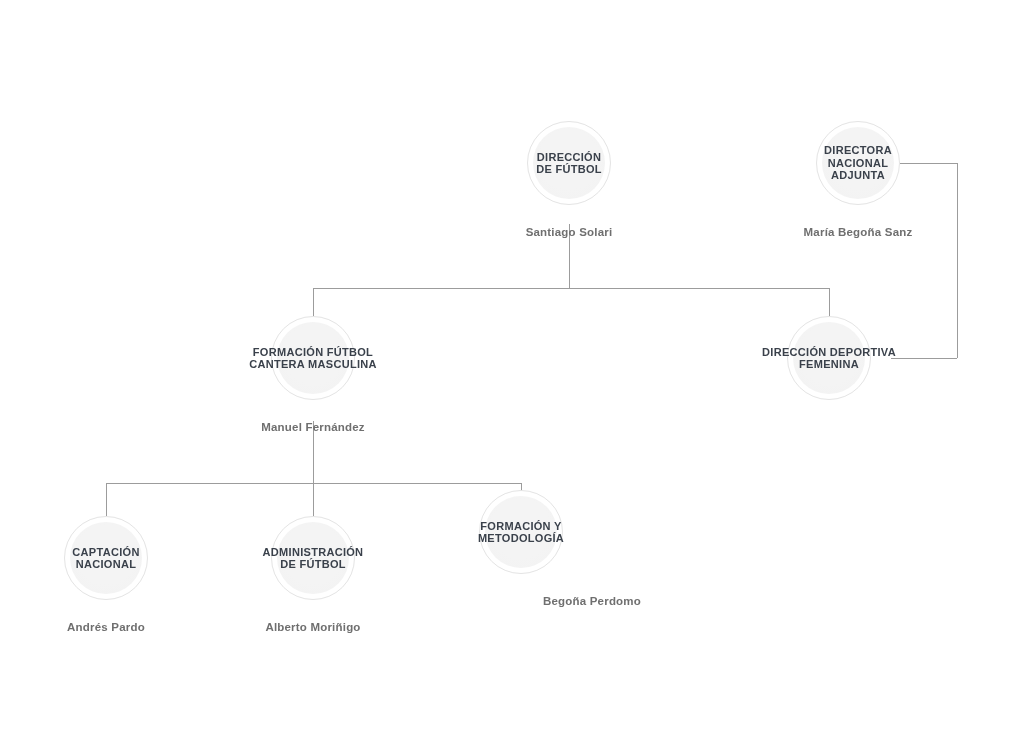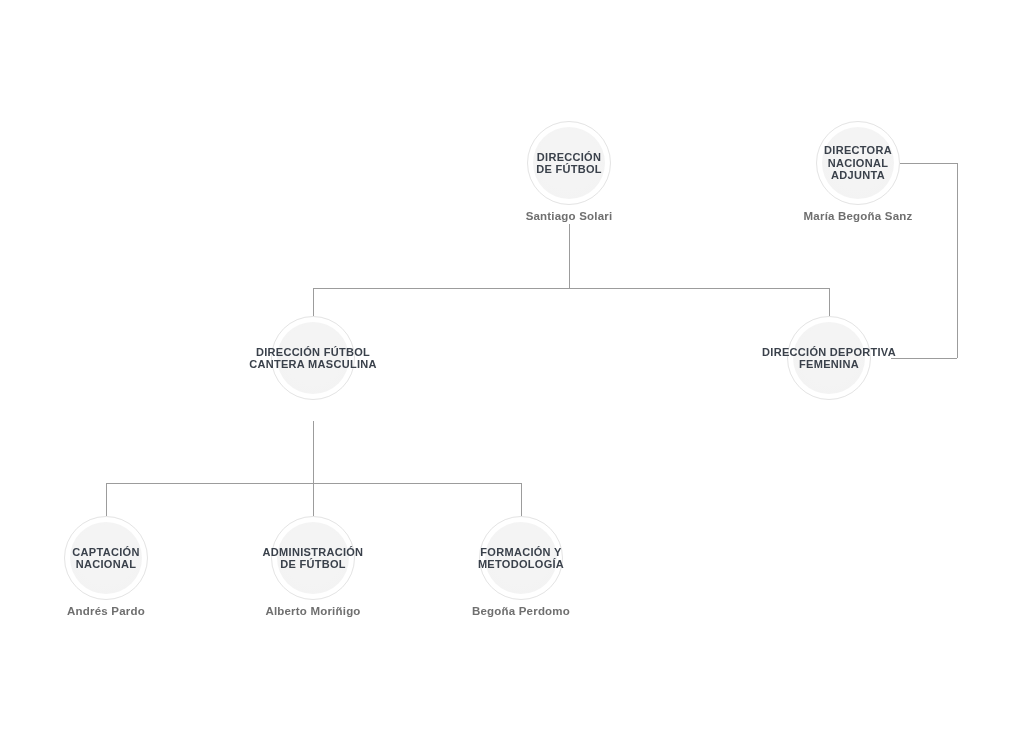"Santiago Solari" .person { margin-top: 5px -> 21px }
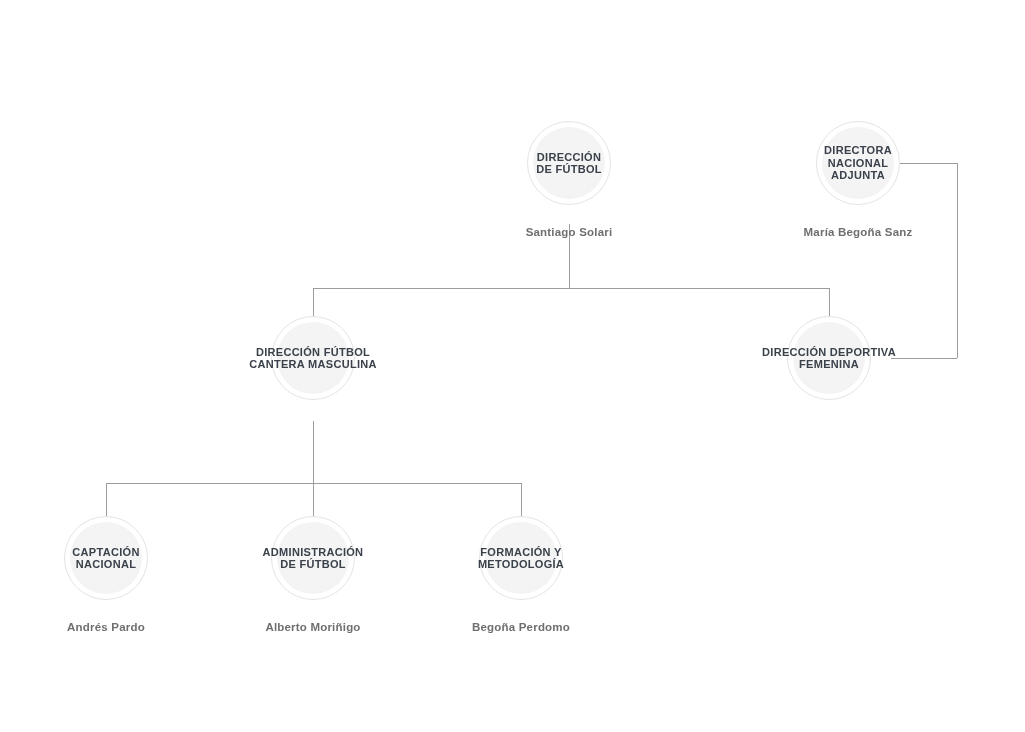"DIRECCIÓN FÚTBOL" span { text: DIRECCIÓN -> FORMACIÓN }
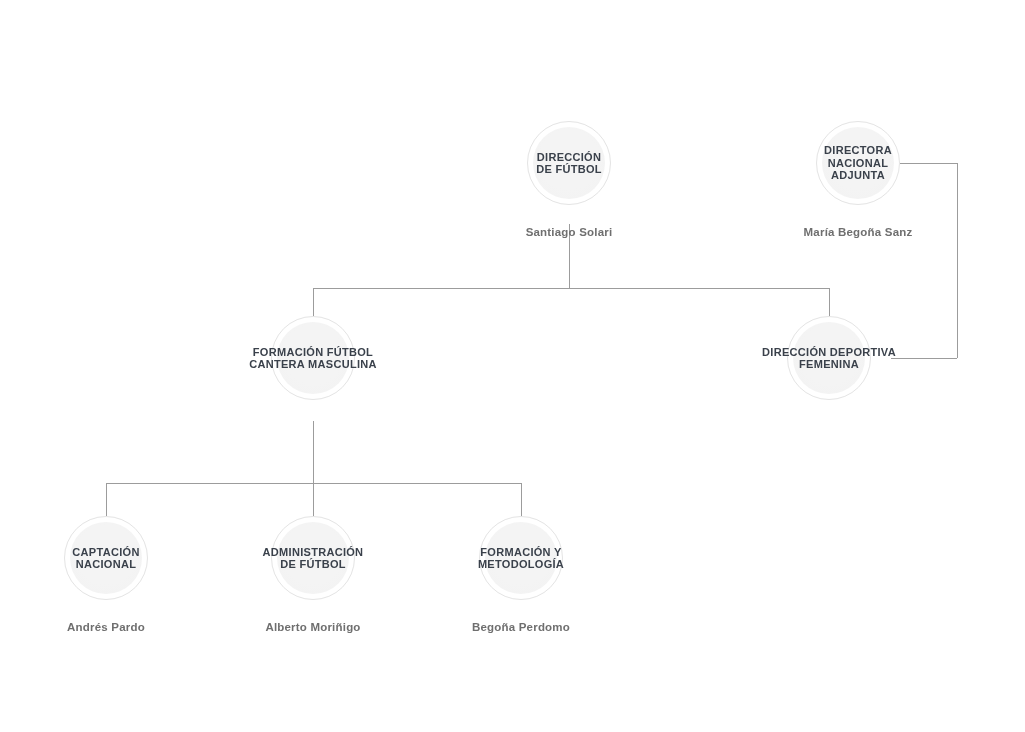"Manuel Fernández" div.person { html: none -> <div>Manuel Fernández</div> }
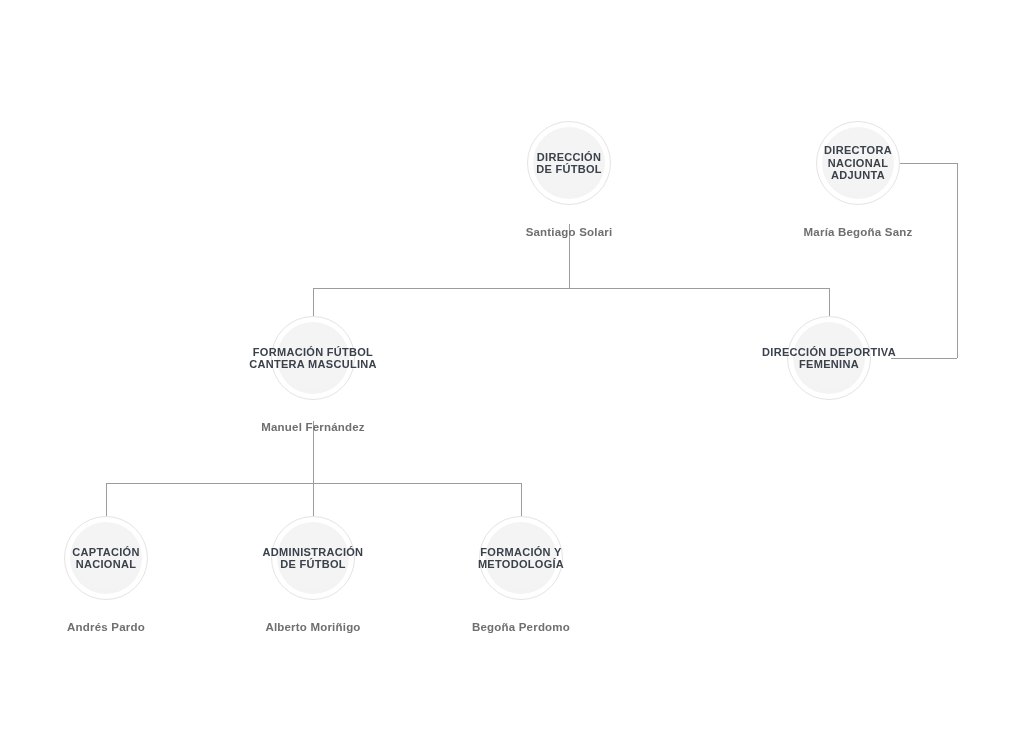"FORMACIÓN Y" .n7 { text-align: none -> right; top: 516px -> 490px }
